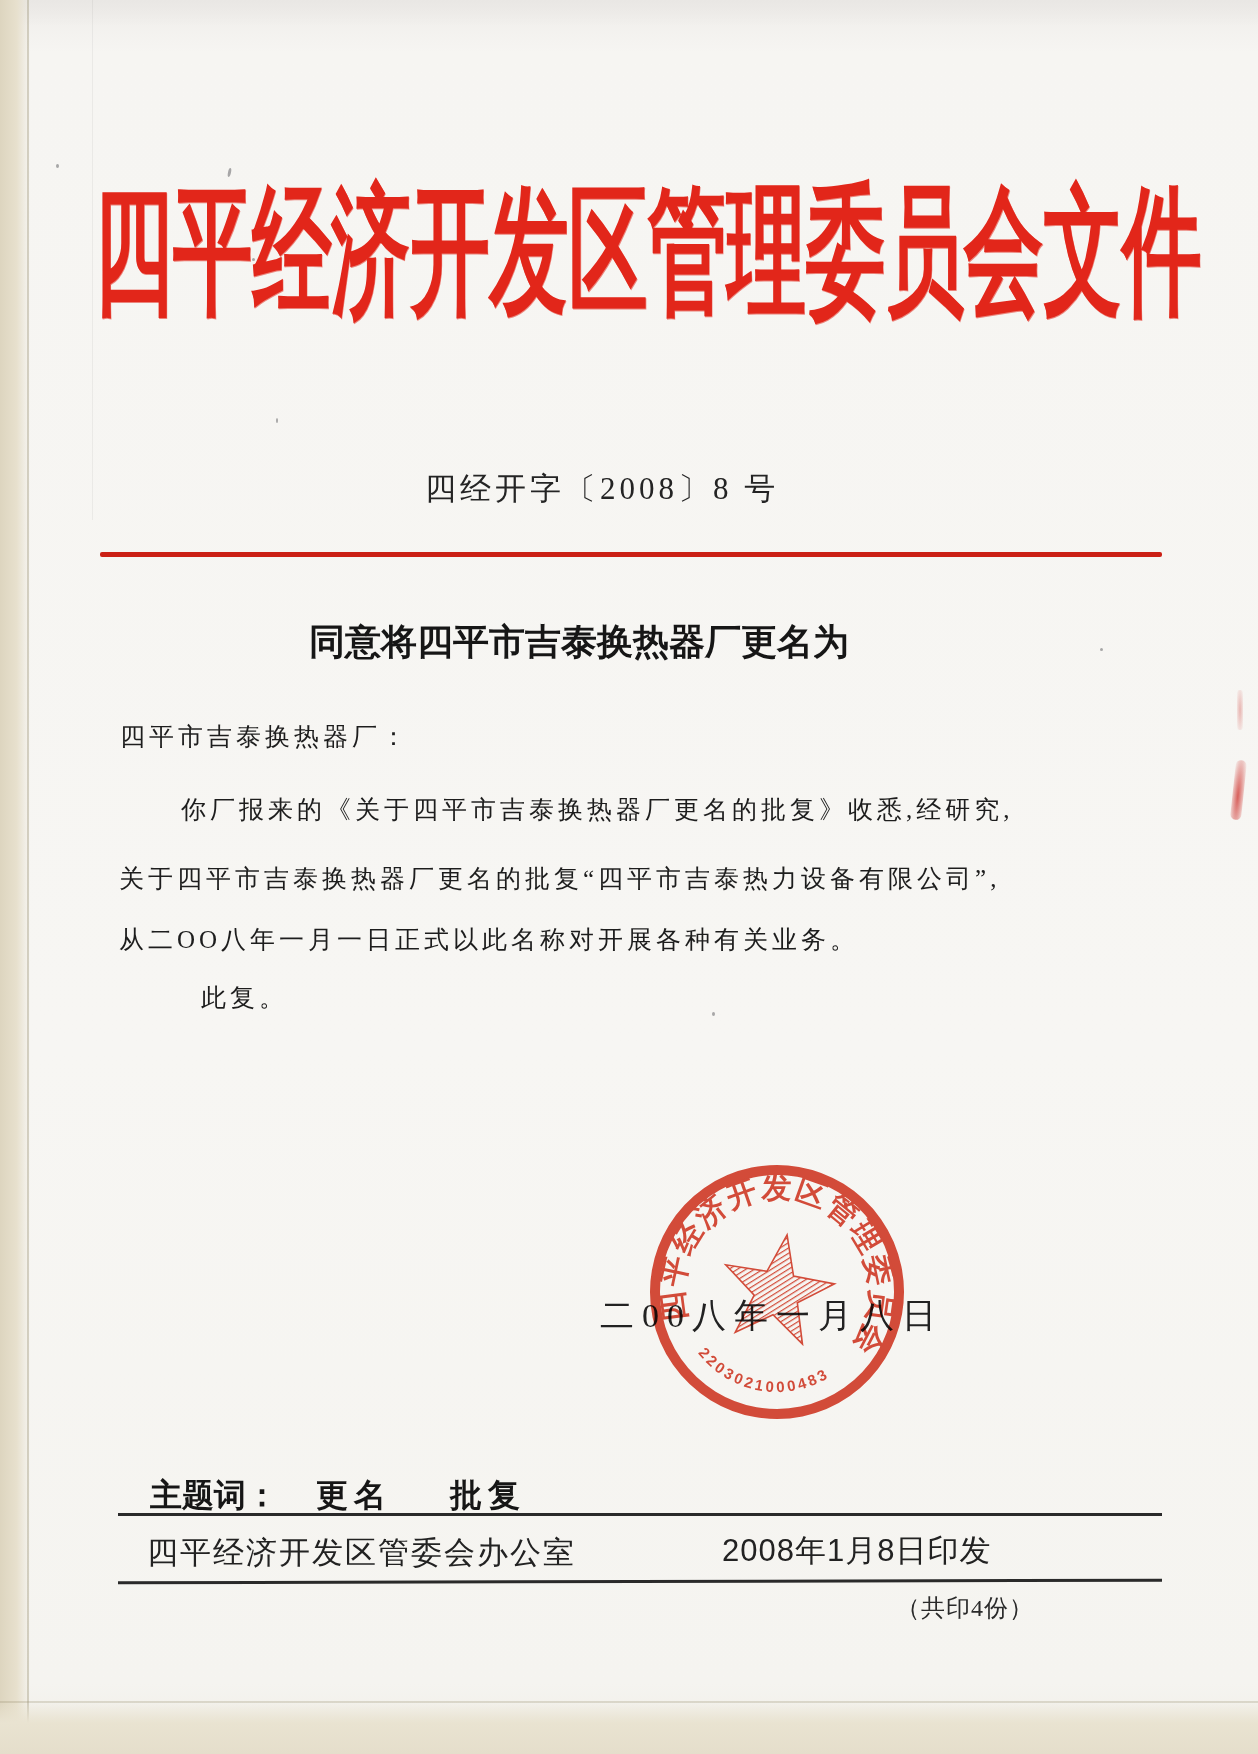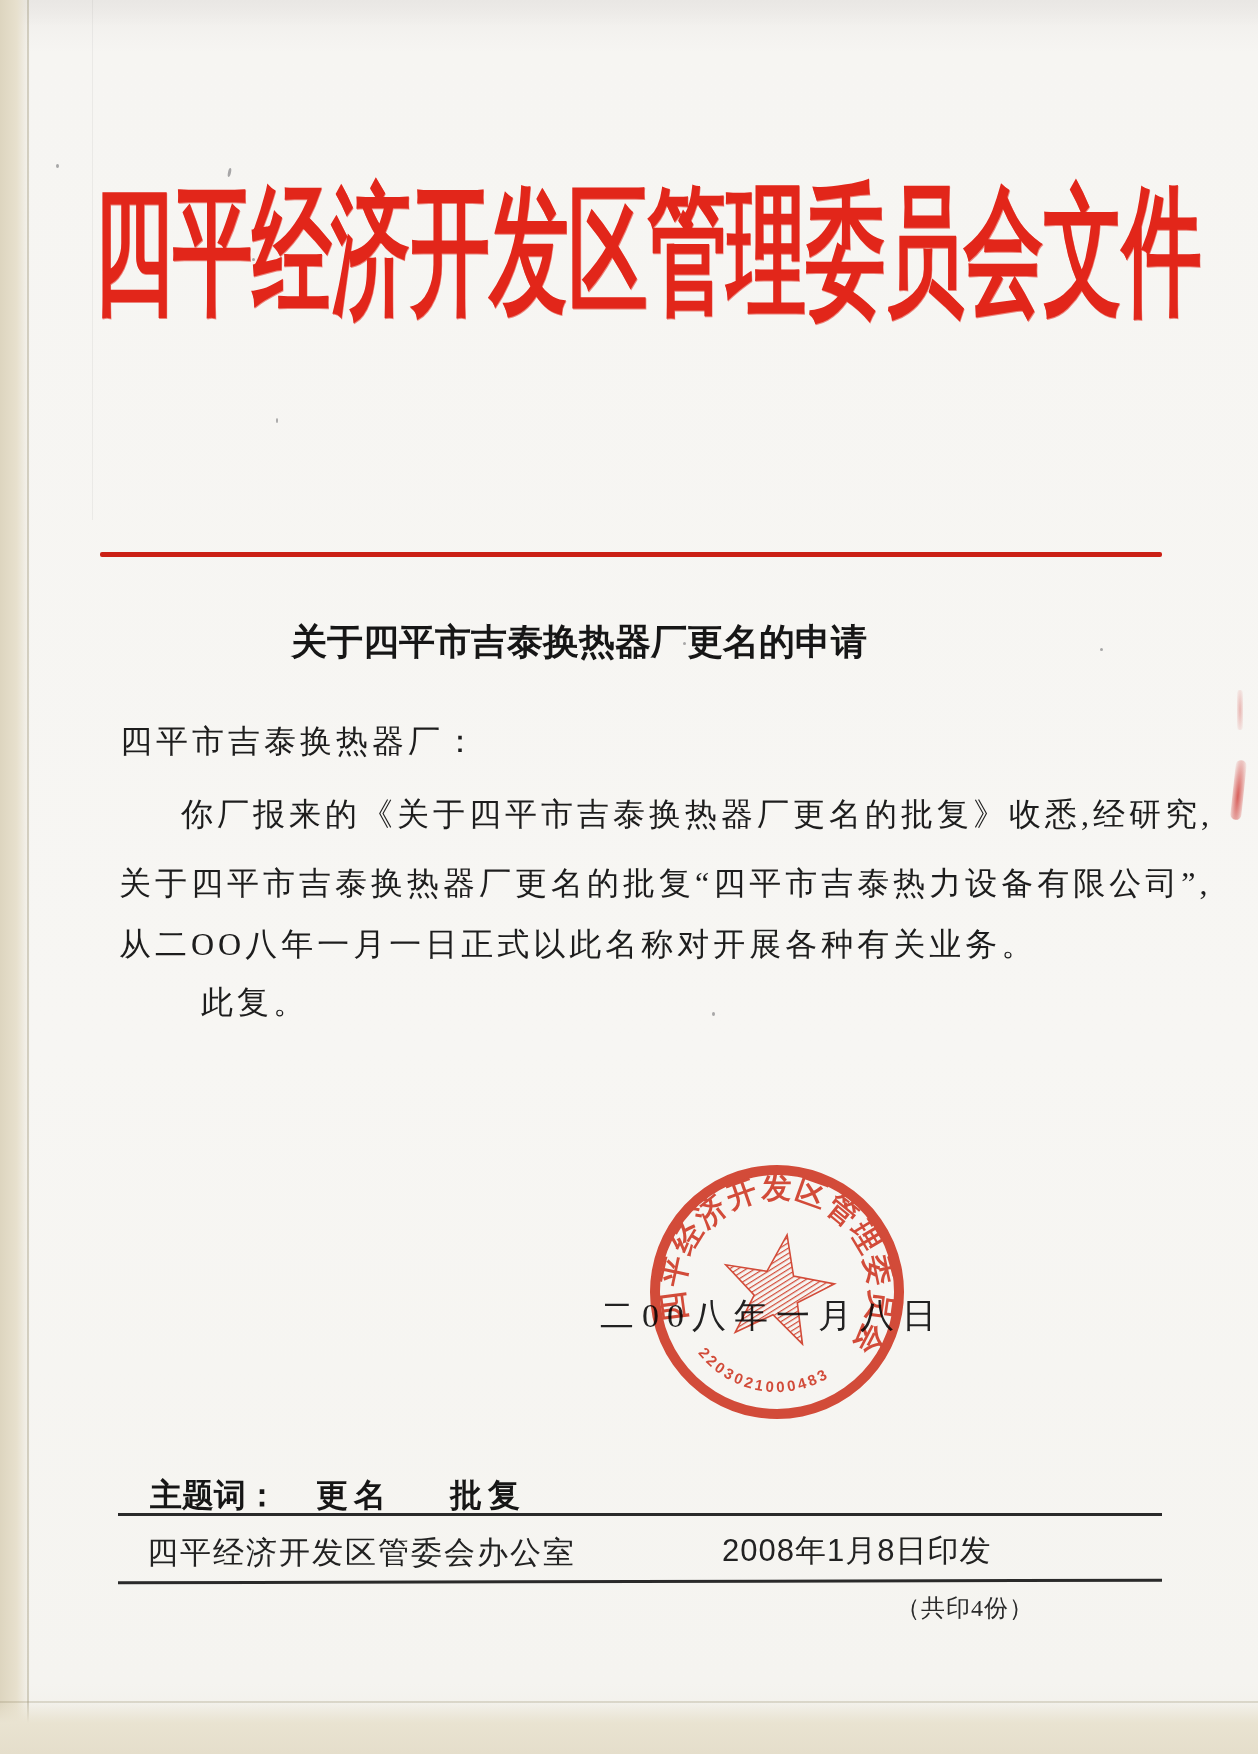"四经开字〔2008〕8 号" div.doc-number { html: none -> <div>四经开字〔2008〕8 号</div> }
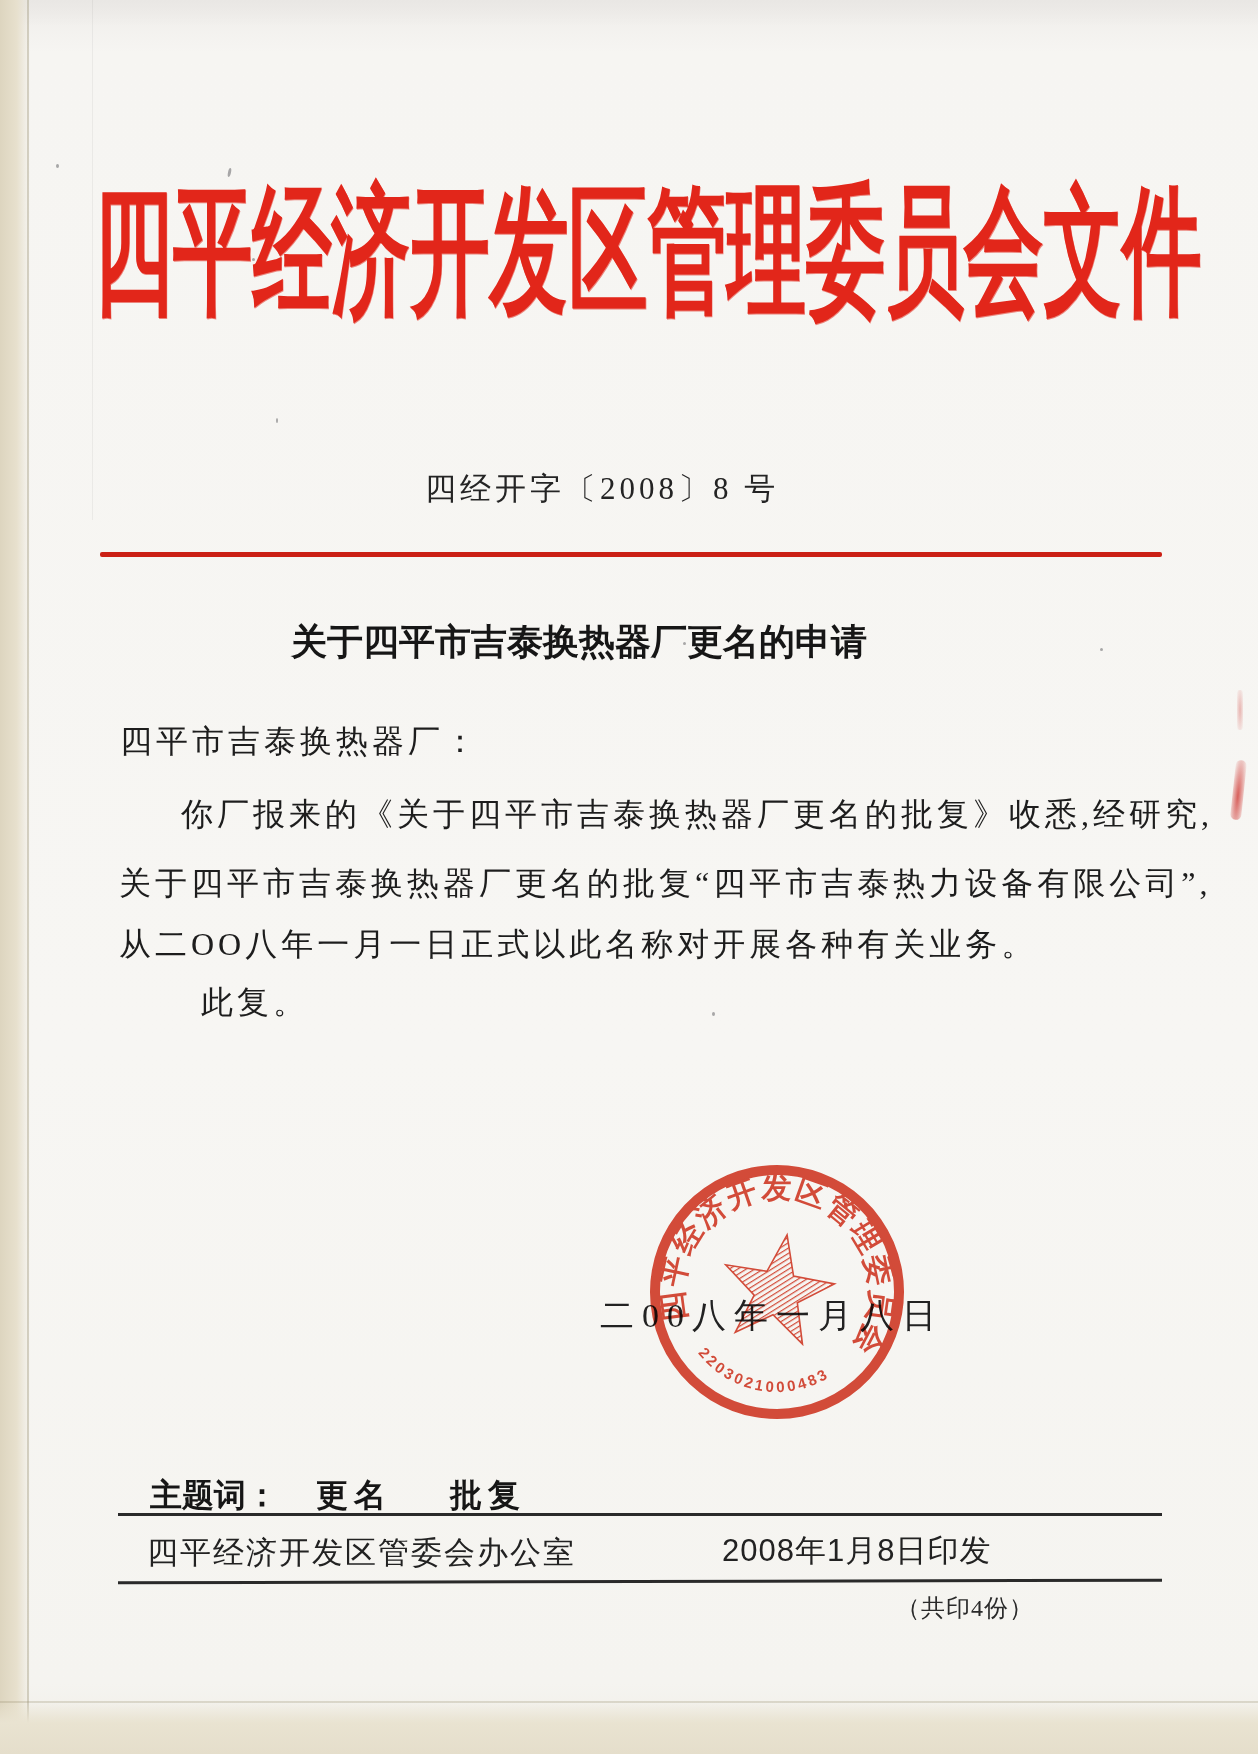"关于四平市吉泰换热器厂更名的申请" div.subject-title { text: 关于四平市吉泰换热器厂更名的申请 -> 同意将四平市吉泰换热器厂更名为 }
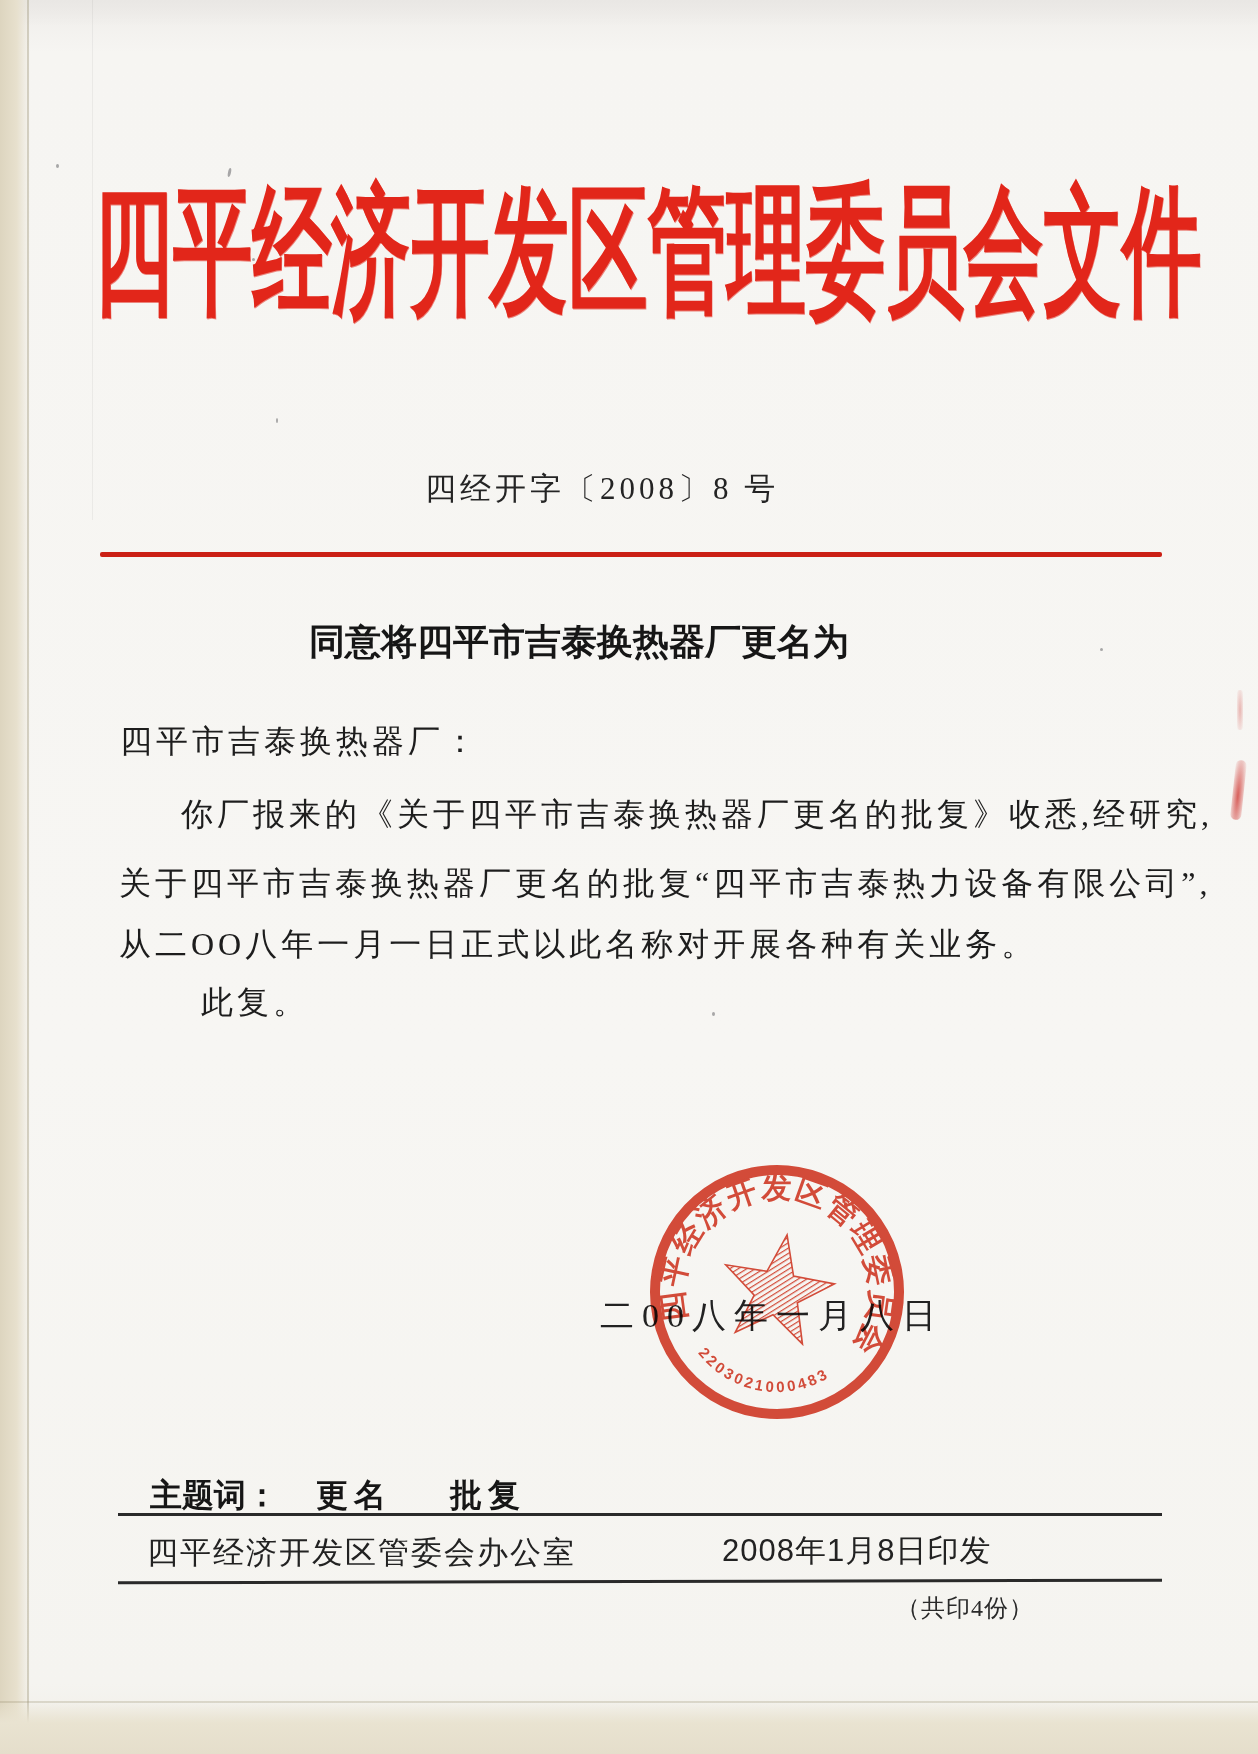"四平市吉泰换热器厂：" .body-line { font-size: 32px -> 25px }
